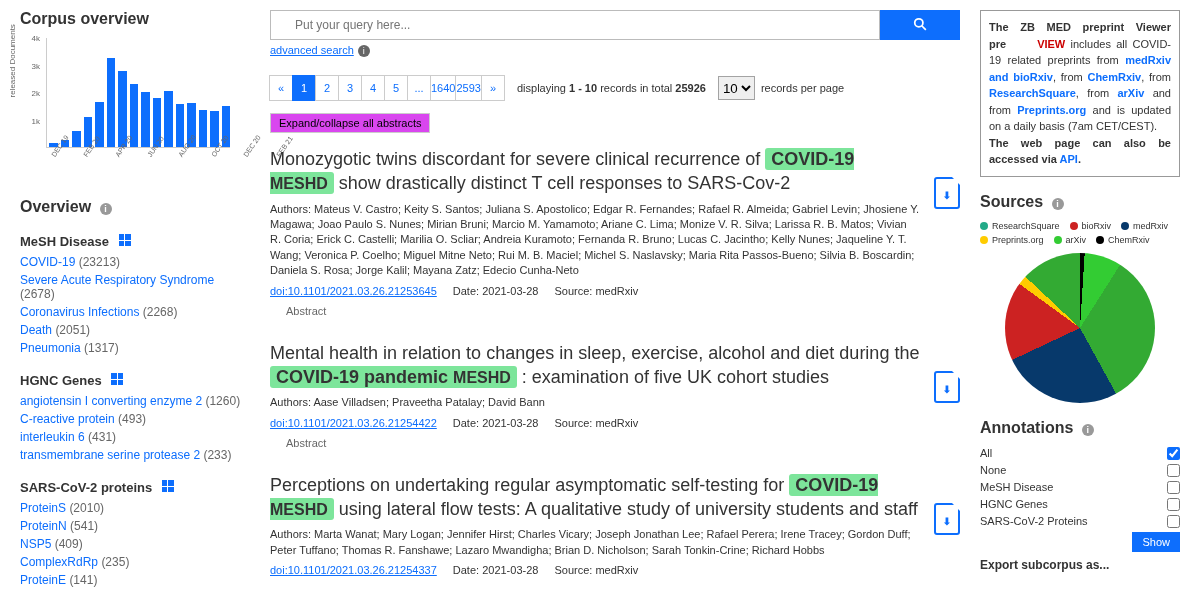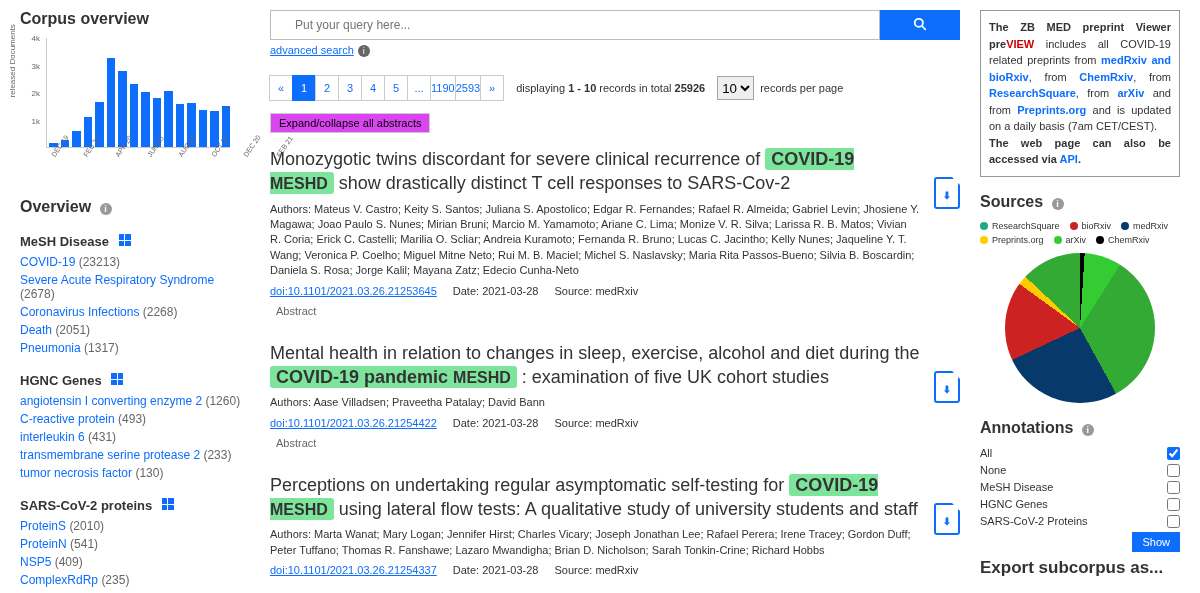"VIEW" .logo-red { margin-left: none -> 31px }
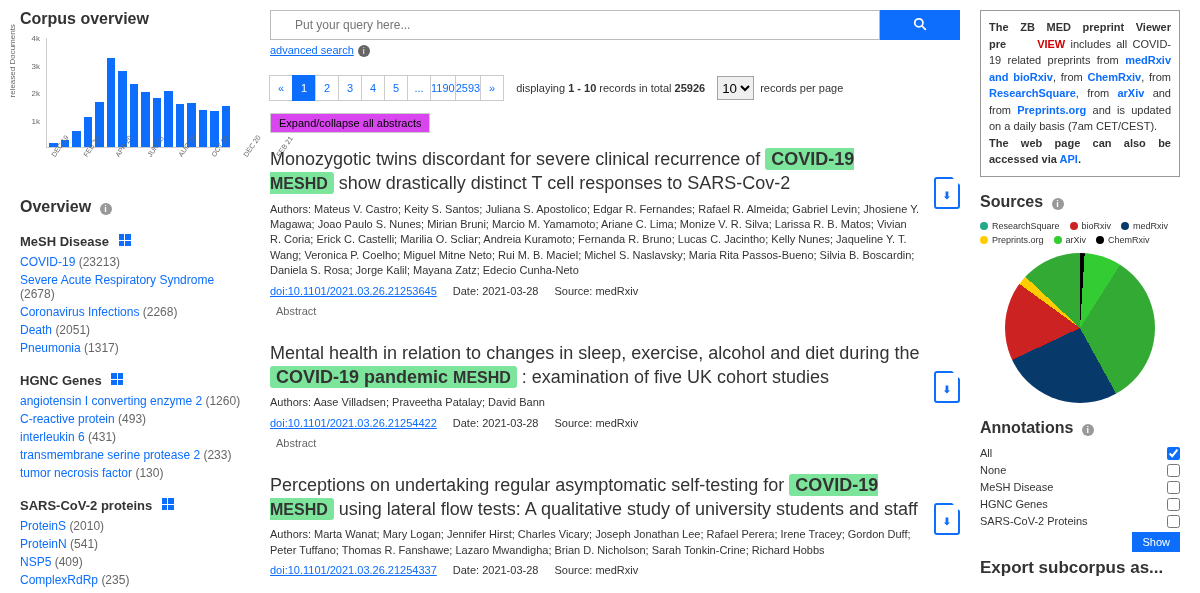"1190" button { text: 1190 -> 1640 }
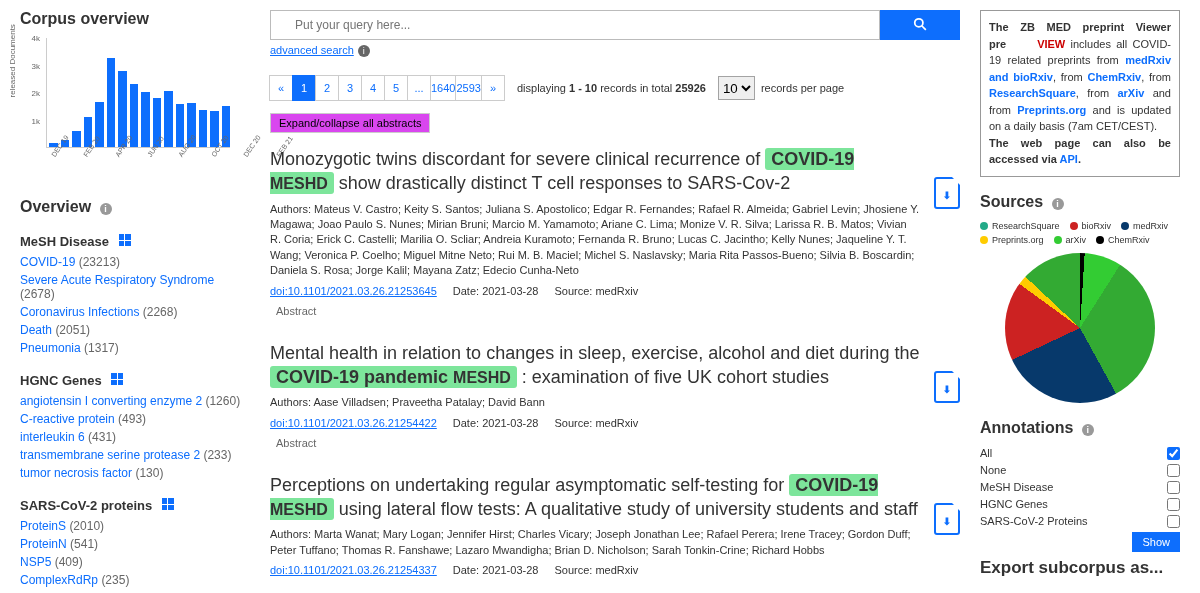"Abstract" .abstract { margin-left: 6px -> 16px }
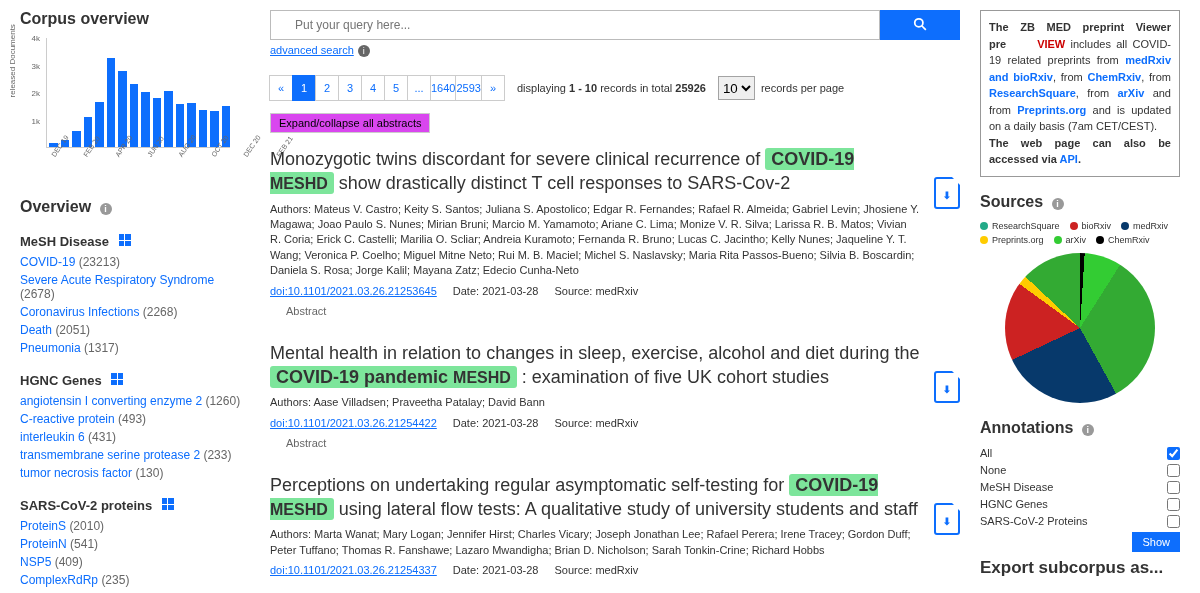"tumor necrosis factor (130)" div { html: <div><a>tumor necrosis factor</a> <span>(130)</span></div> -> none }
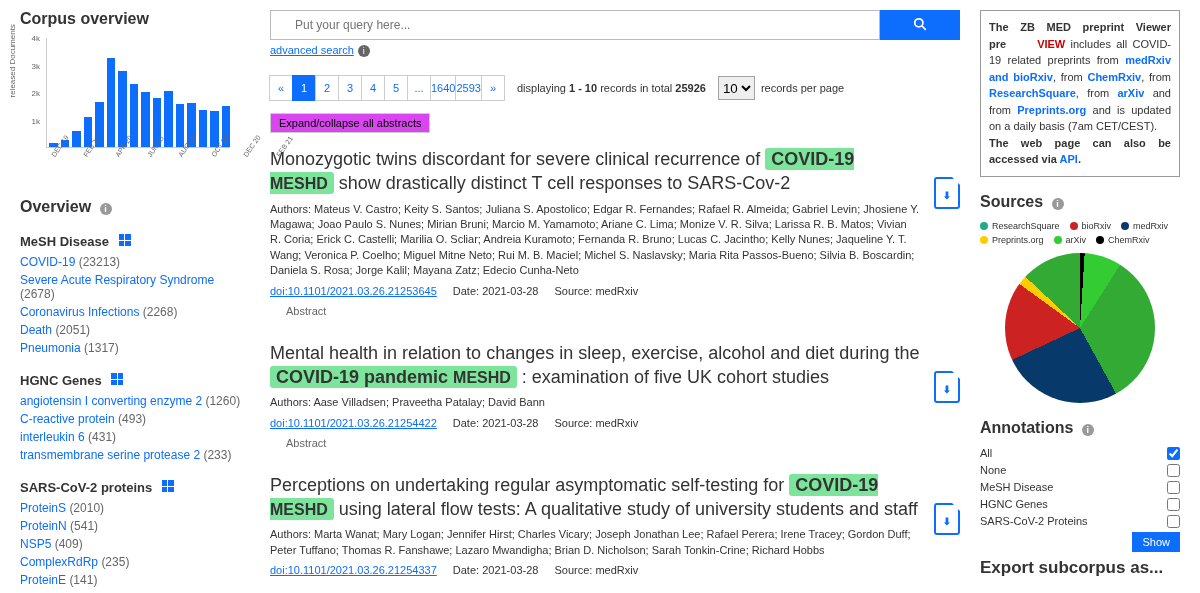"Export subcorpus as..." .export { font-size: 17px -> 12px }
